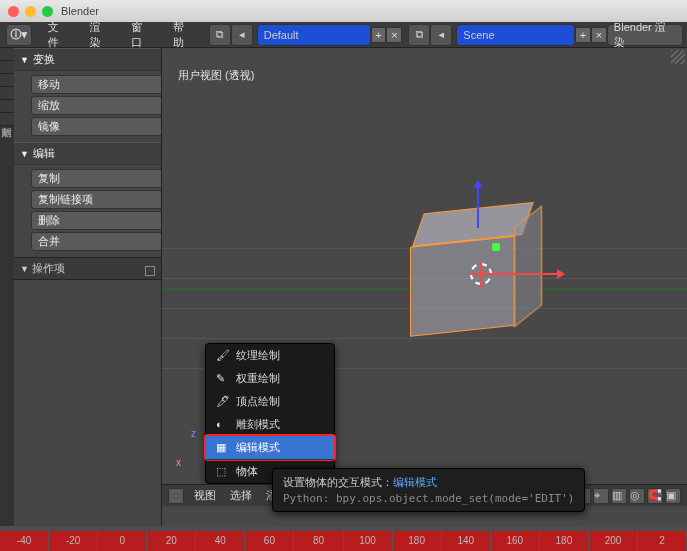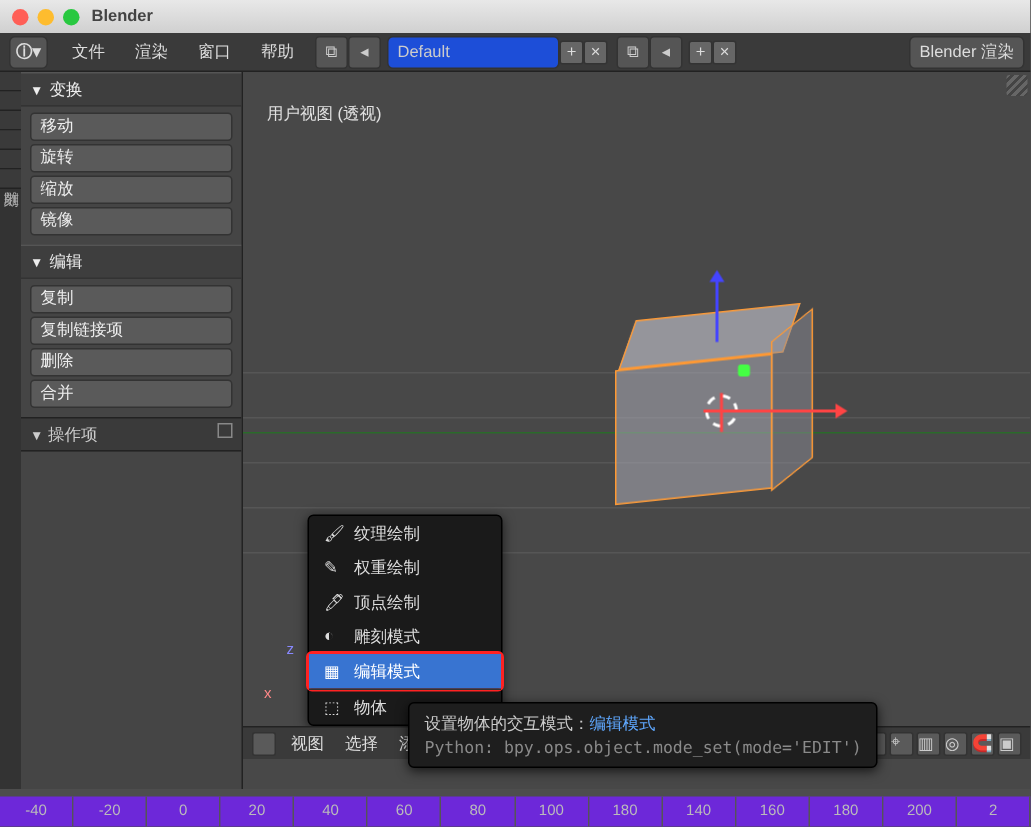"Blender" span { font-weight: 700 -> 400 }
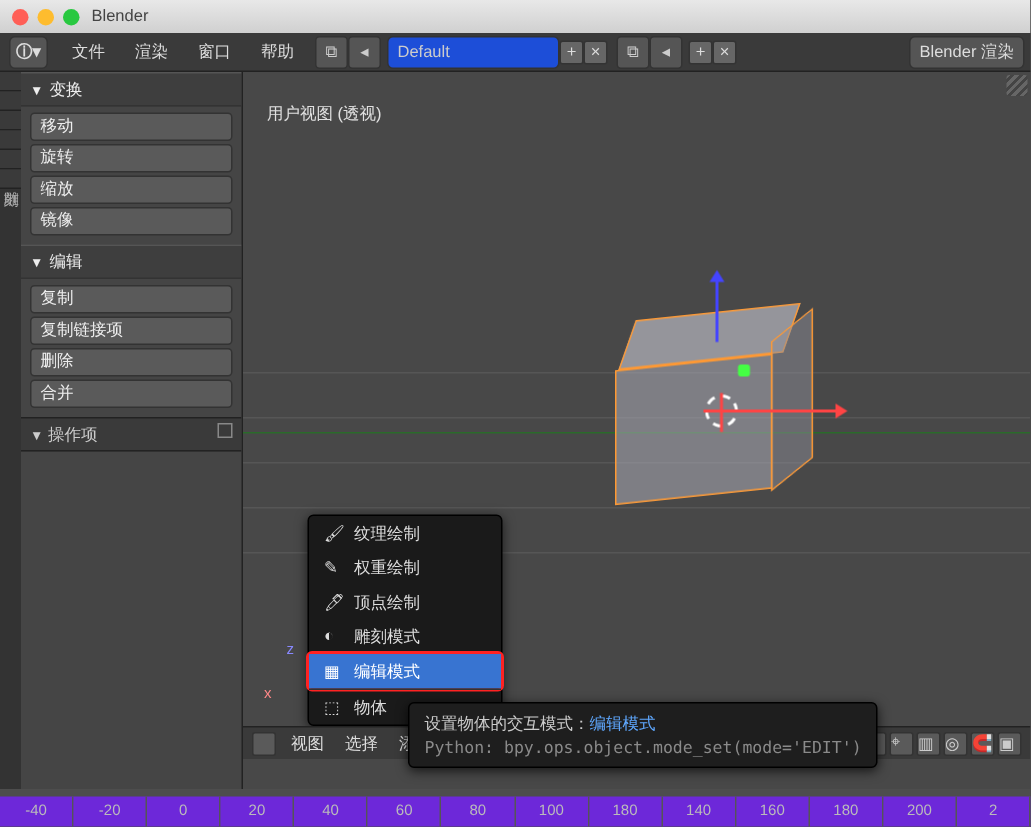"Scene" div.hdr-field { html: none -> <div>Scene</div> }
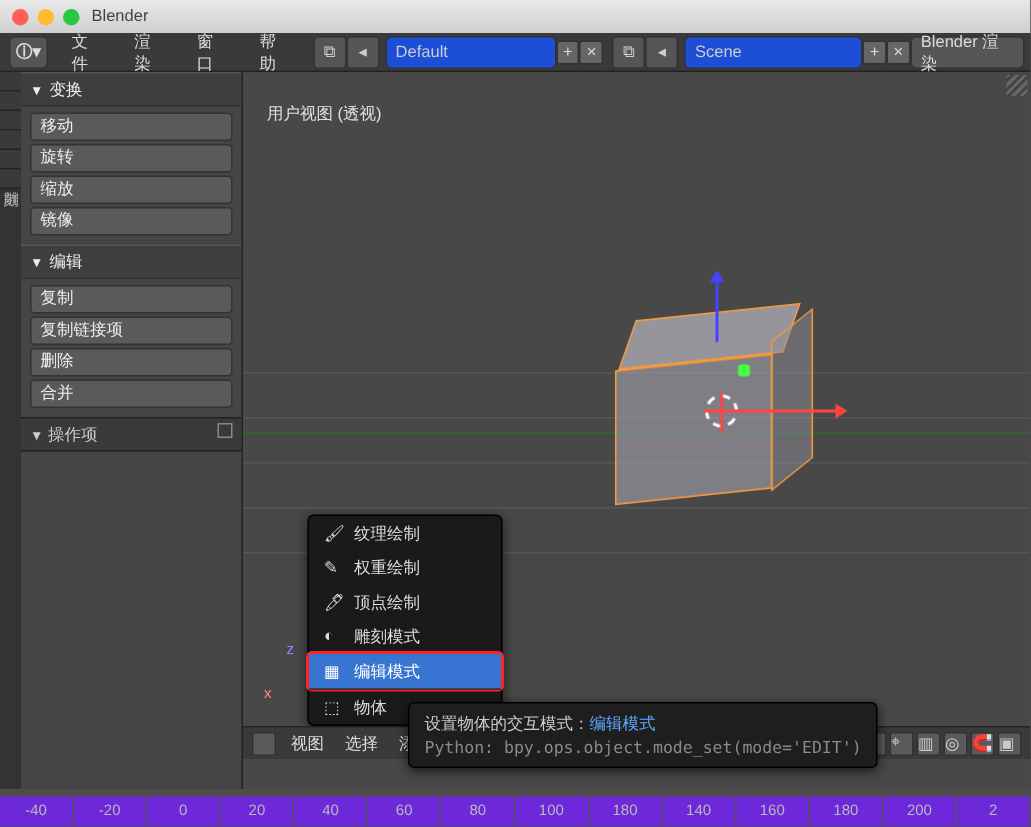"移动" .tool-btn { margin: 2px 0 -> 2px 11px }
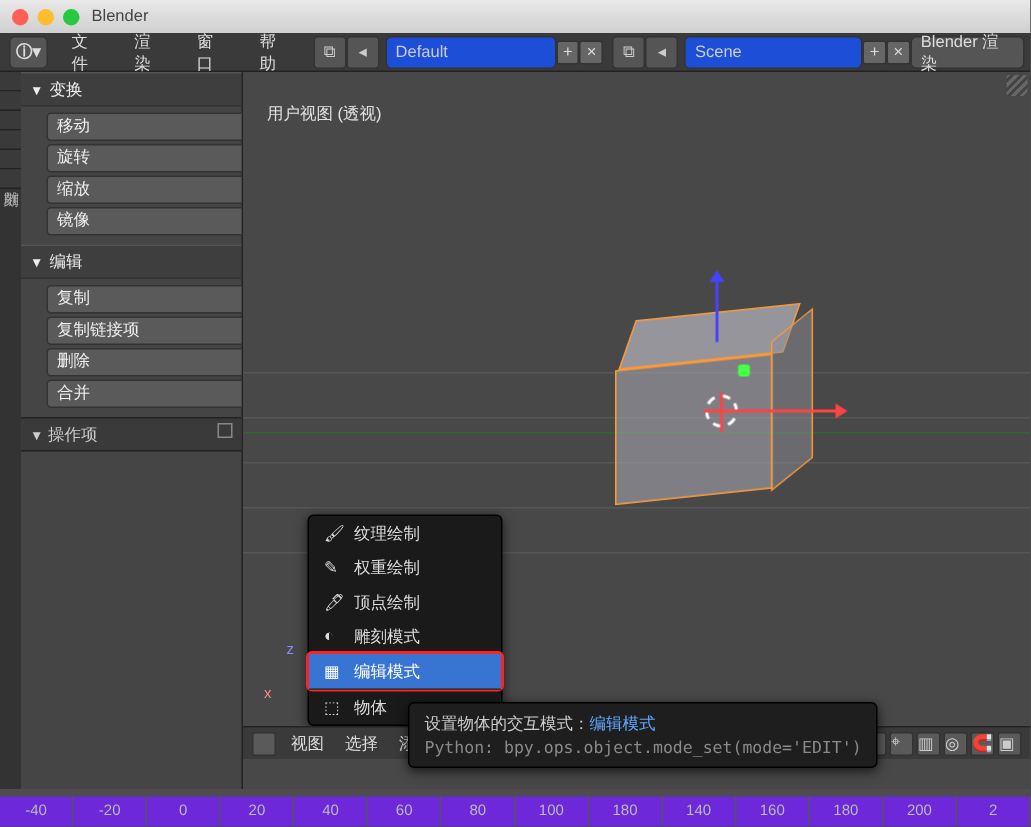"旋转" button.tool-btn { html: <button>旋转</button> -> none }
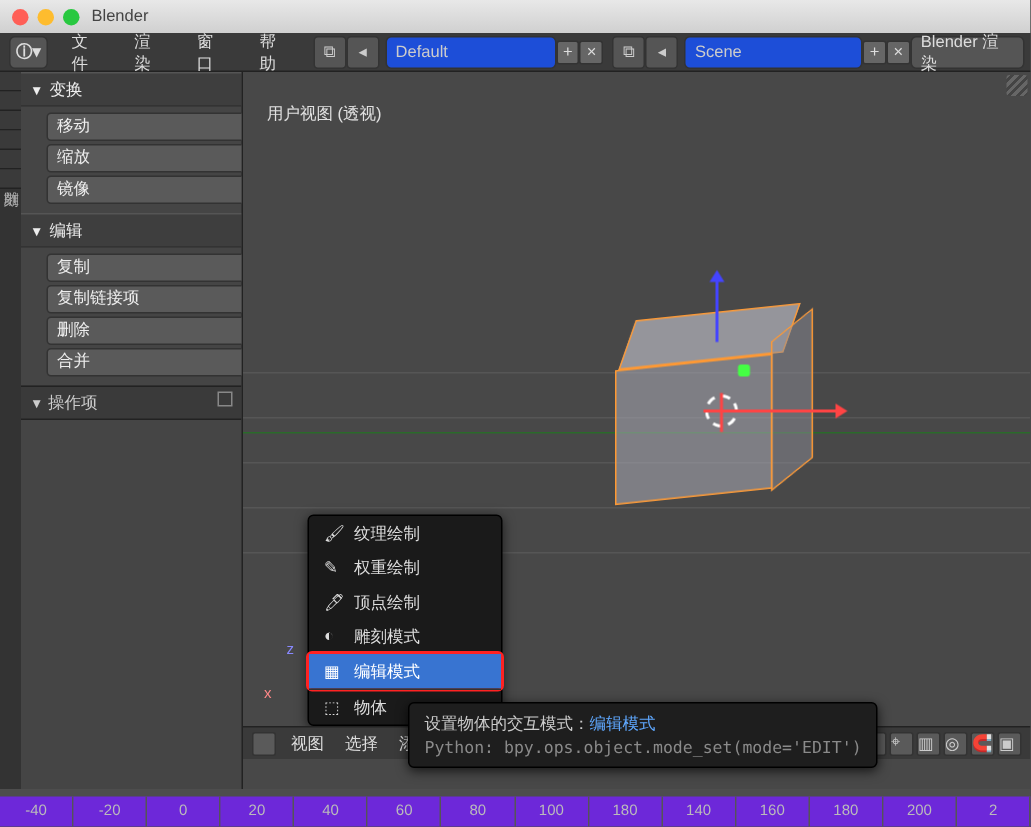"▼ 操作项" .ops-head { align-items: flex-start -> flex-end }
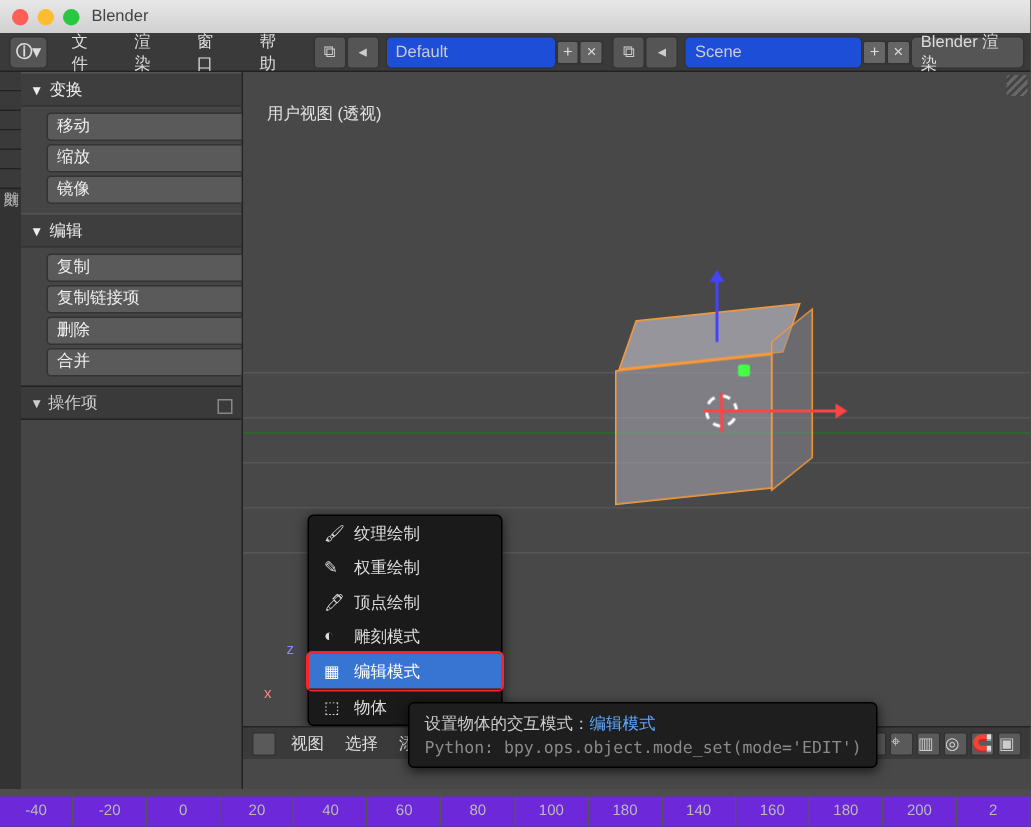"-40" .tick { background: #6d28d9 -> #b91c1c }
